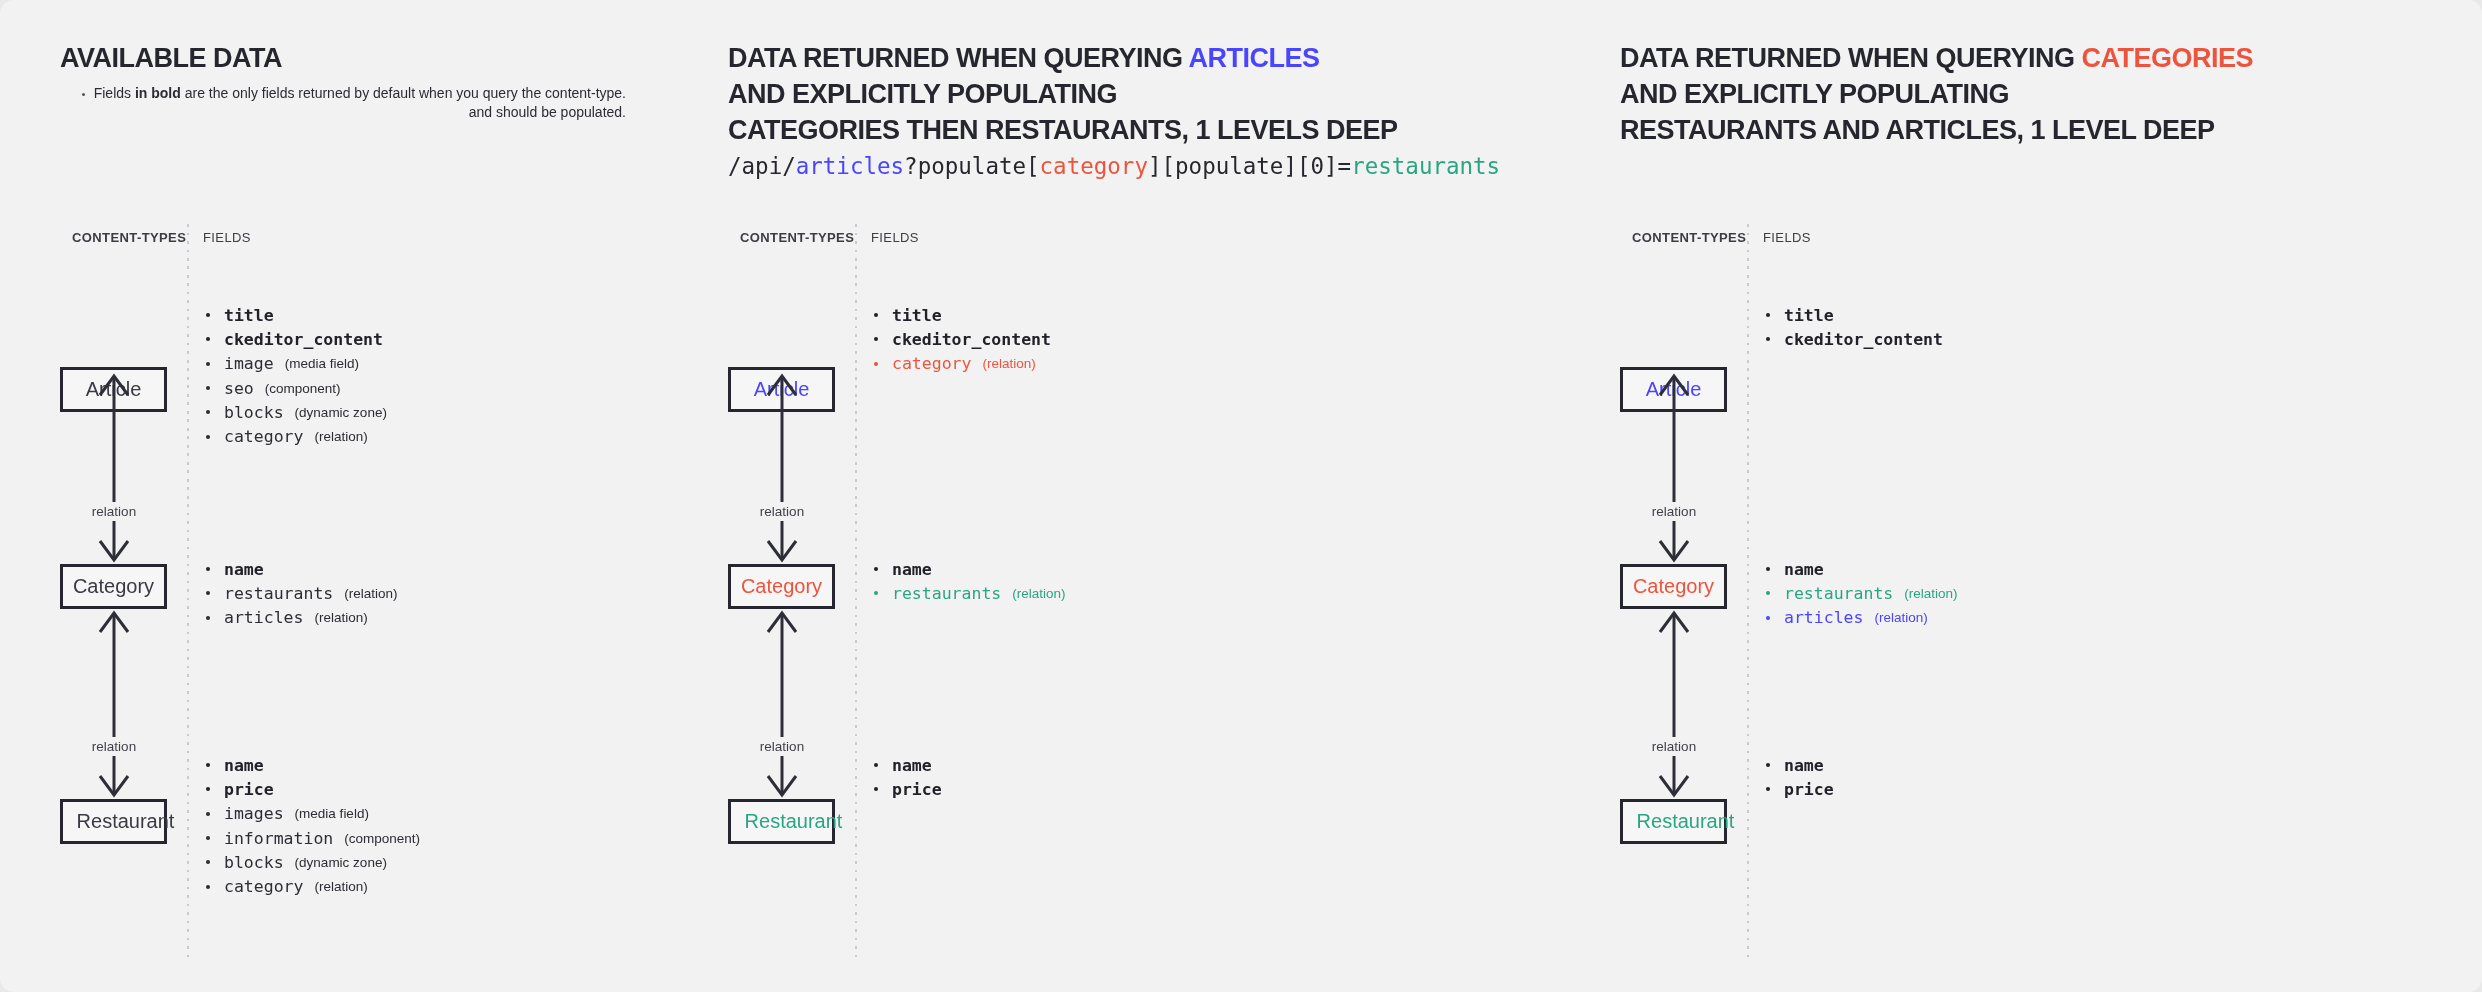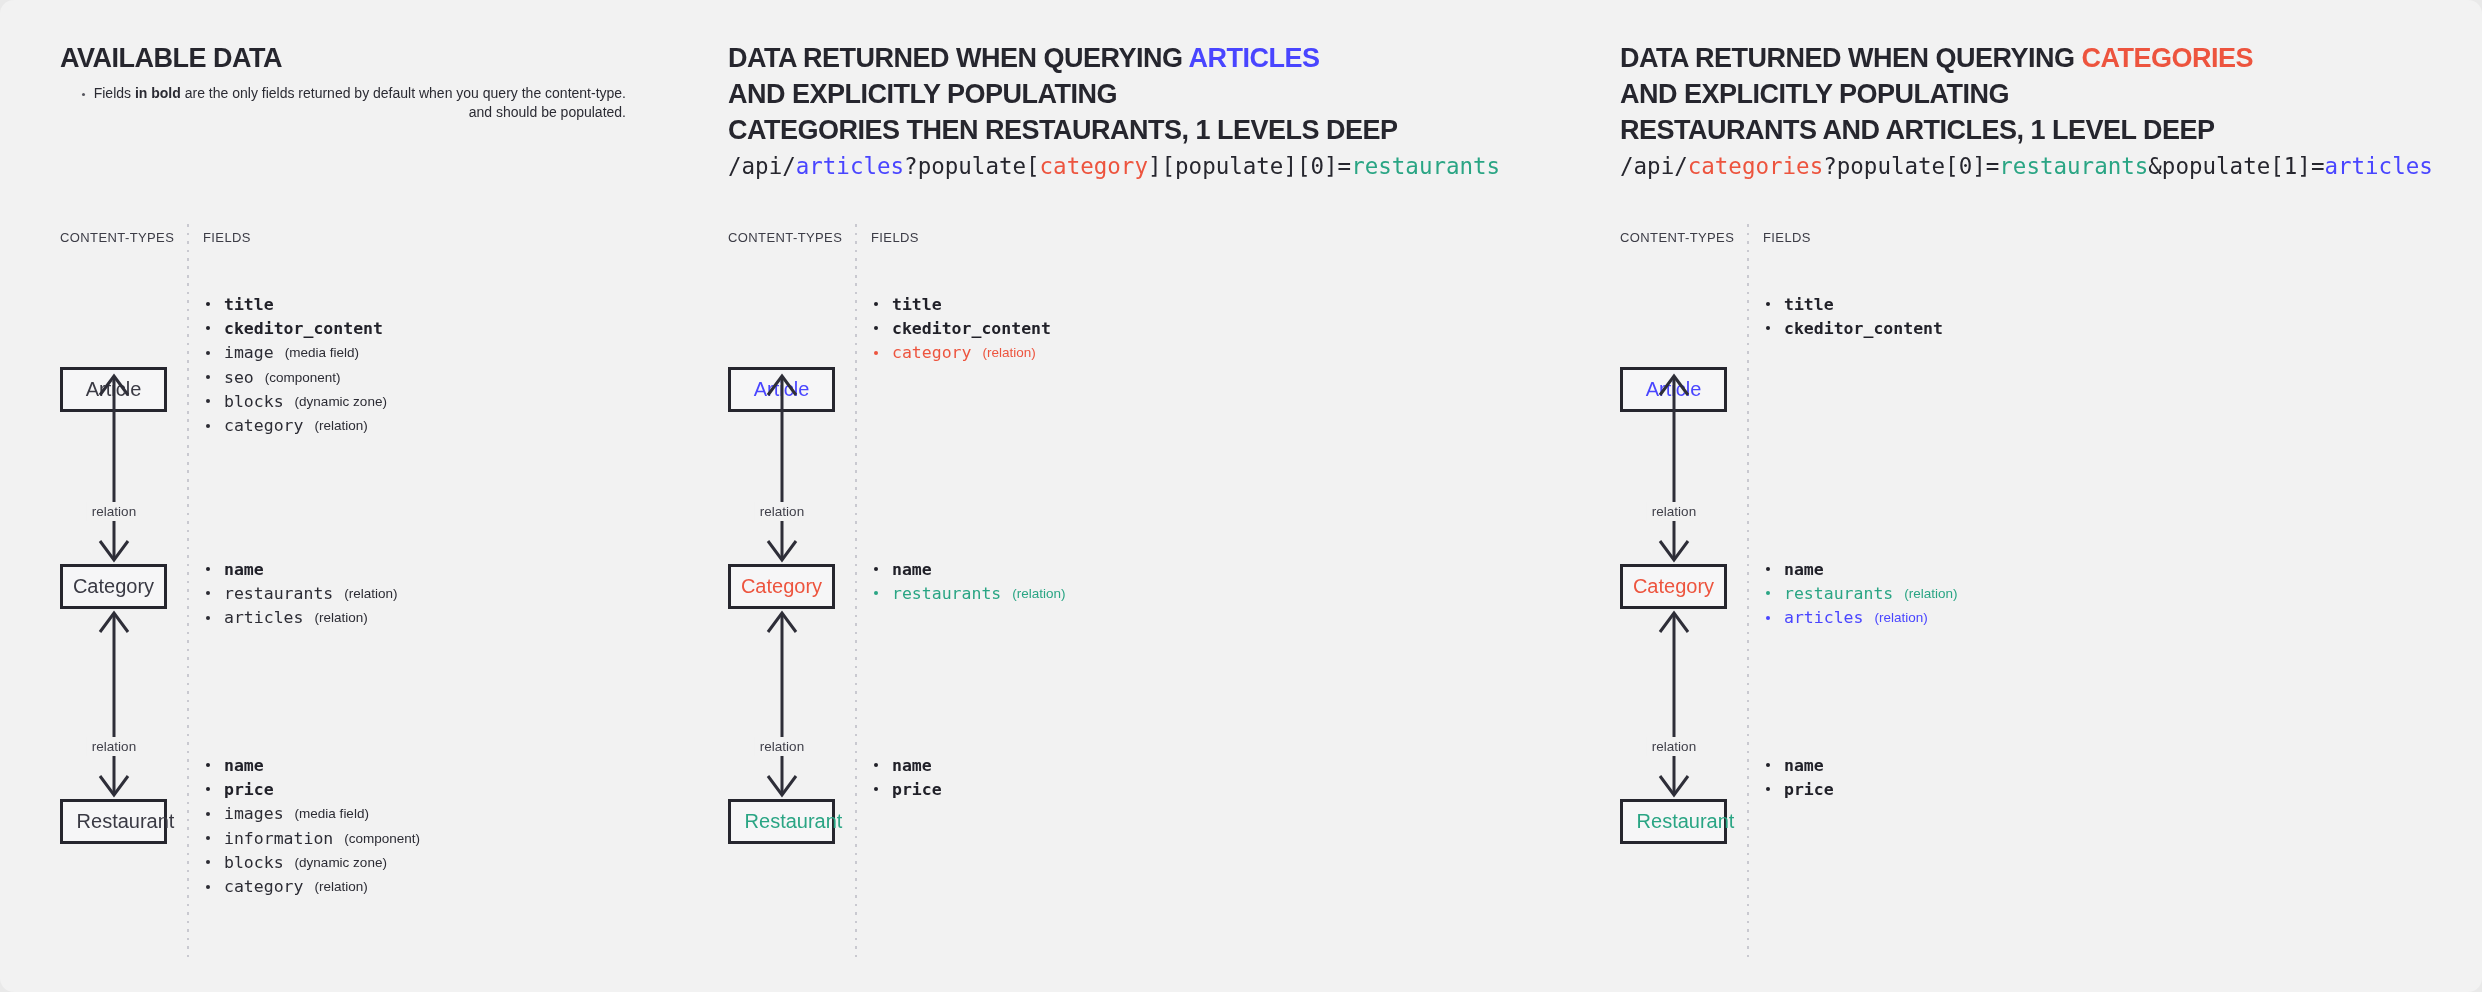"/api/categories?populate[0]=restaurants&" div.api { html: <div><span>/api/</span><span>categories</span><span>?populate[0]=</span><span>restaurants</span><span>&amp;populate[1]=</span><span>articles</span></div> -> none }
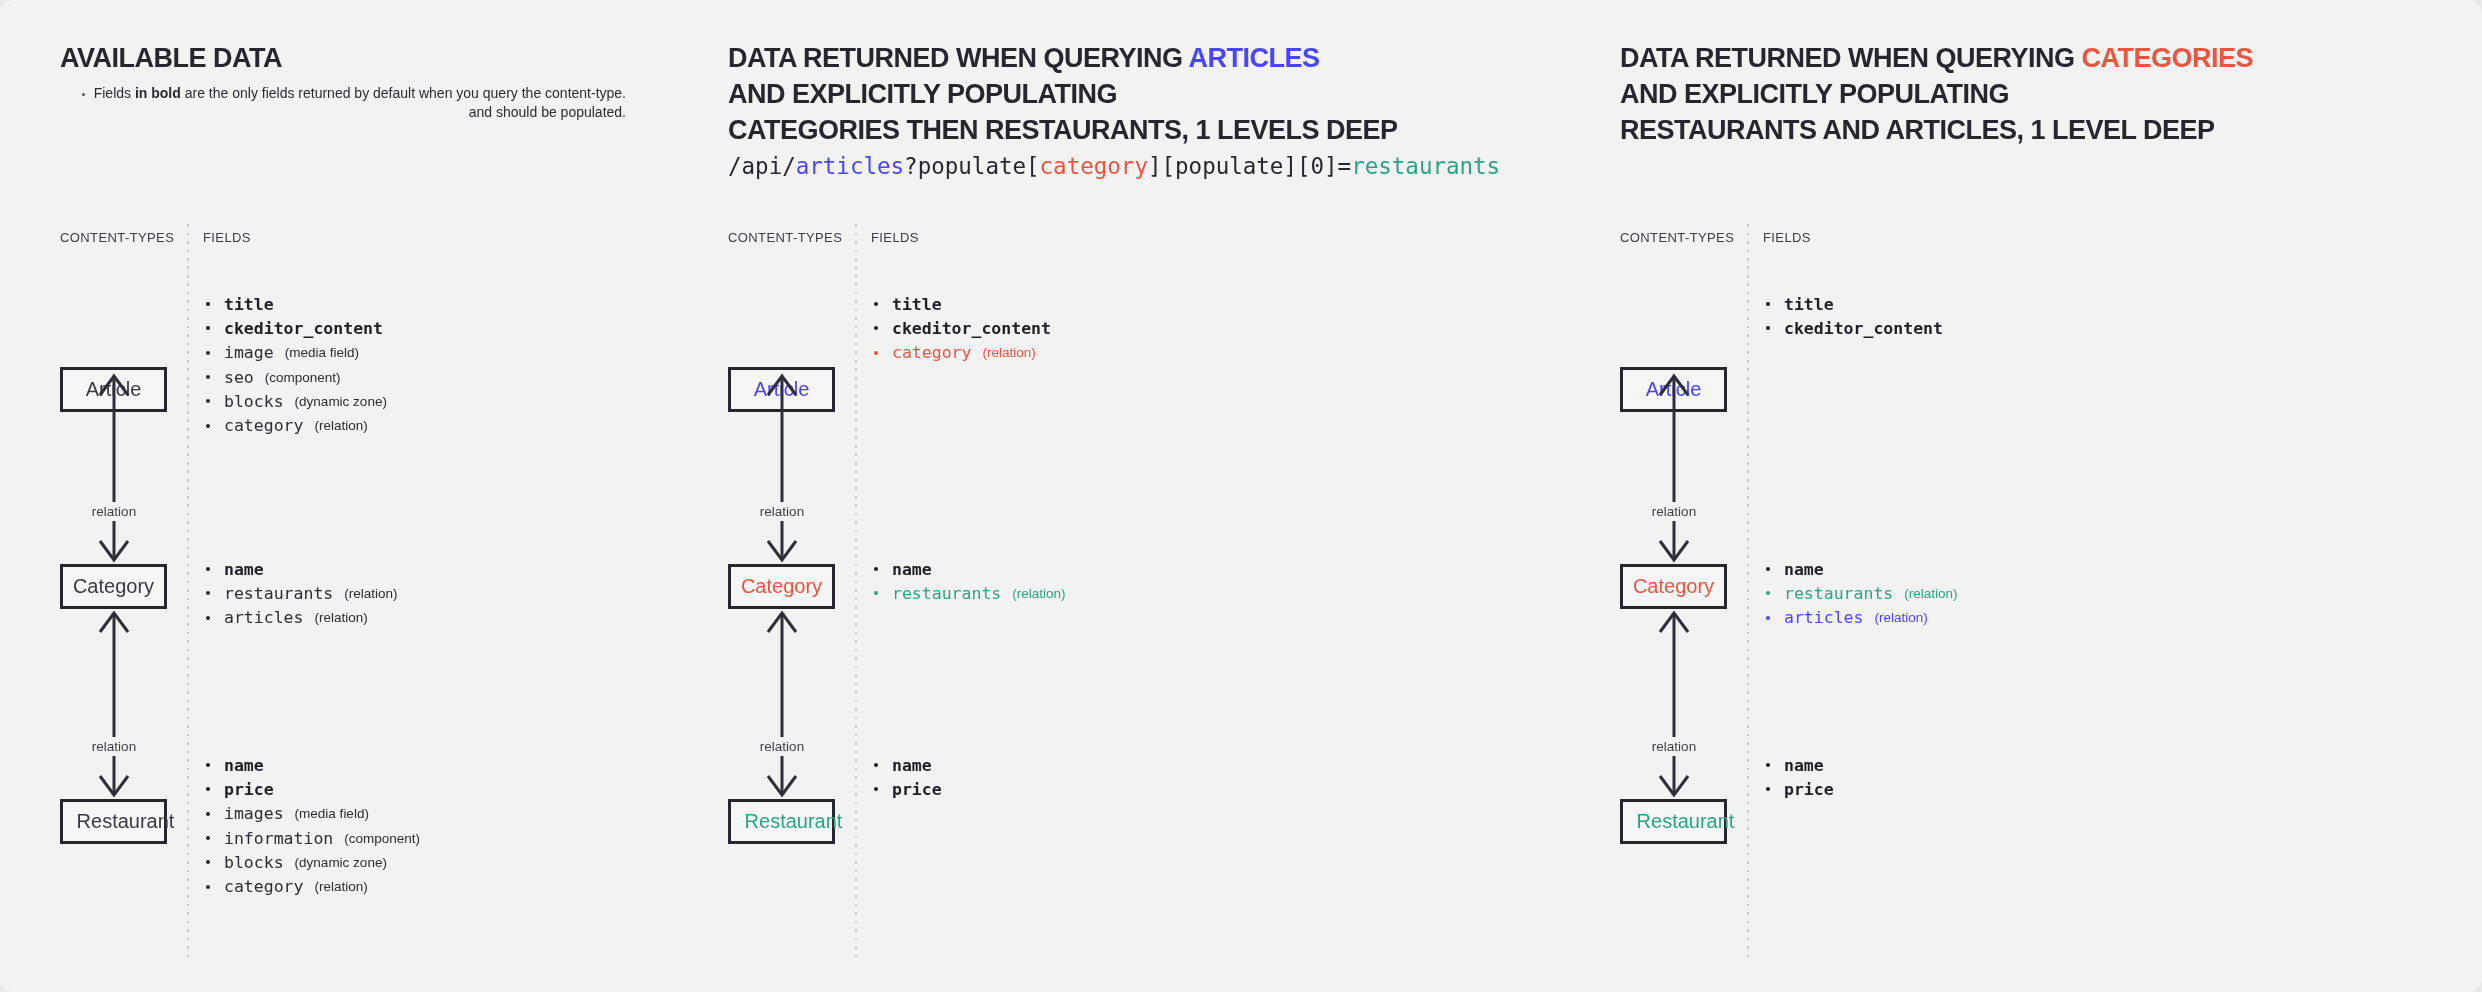"CONTENT-TYPES" .col-label.ct { font-weight: none -> bold; left: 0 -> 12px }
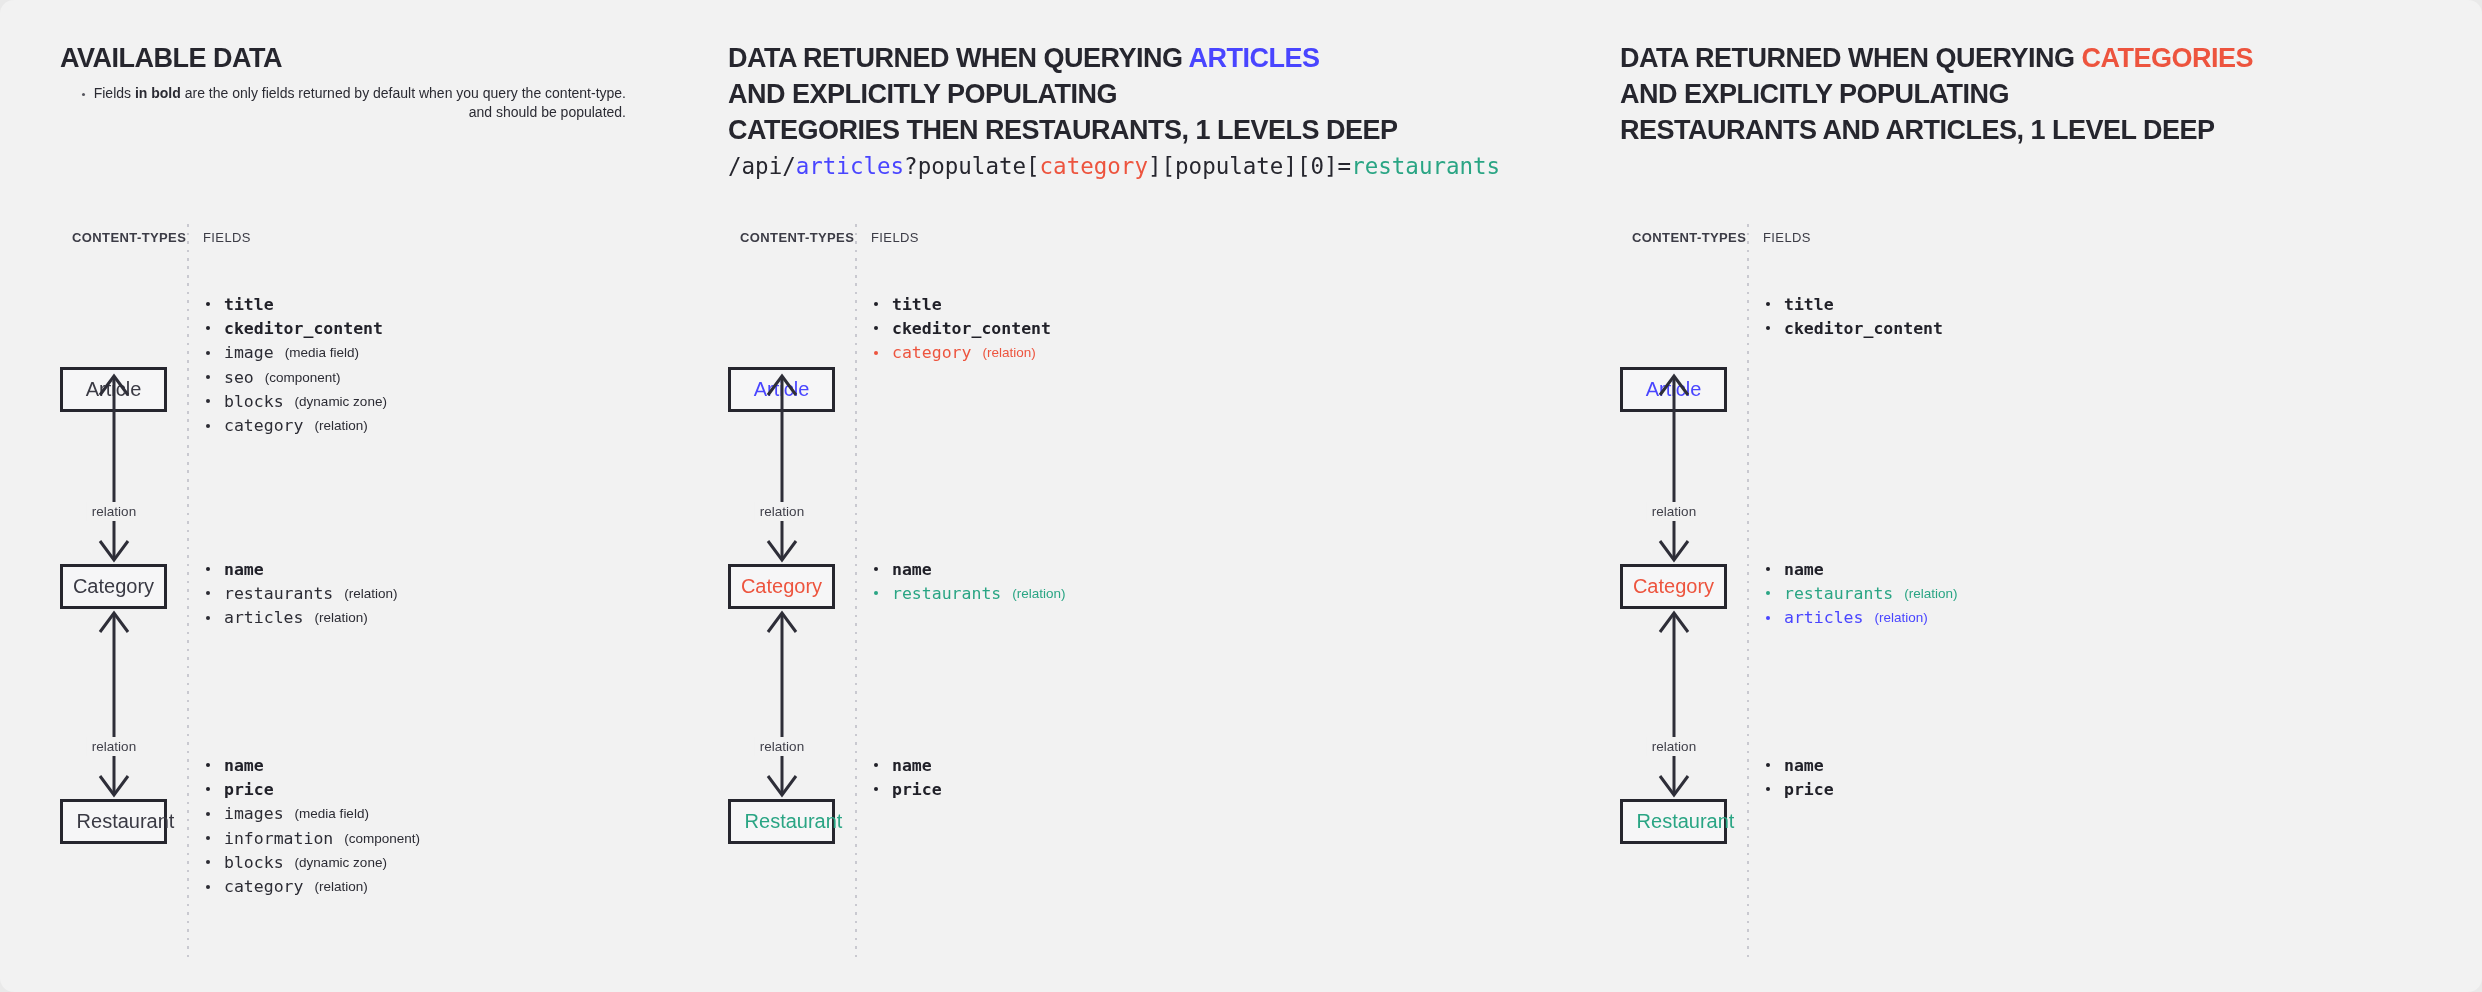"title" .fields.f0 { top: 64px -> 75px }
